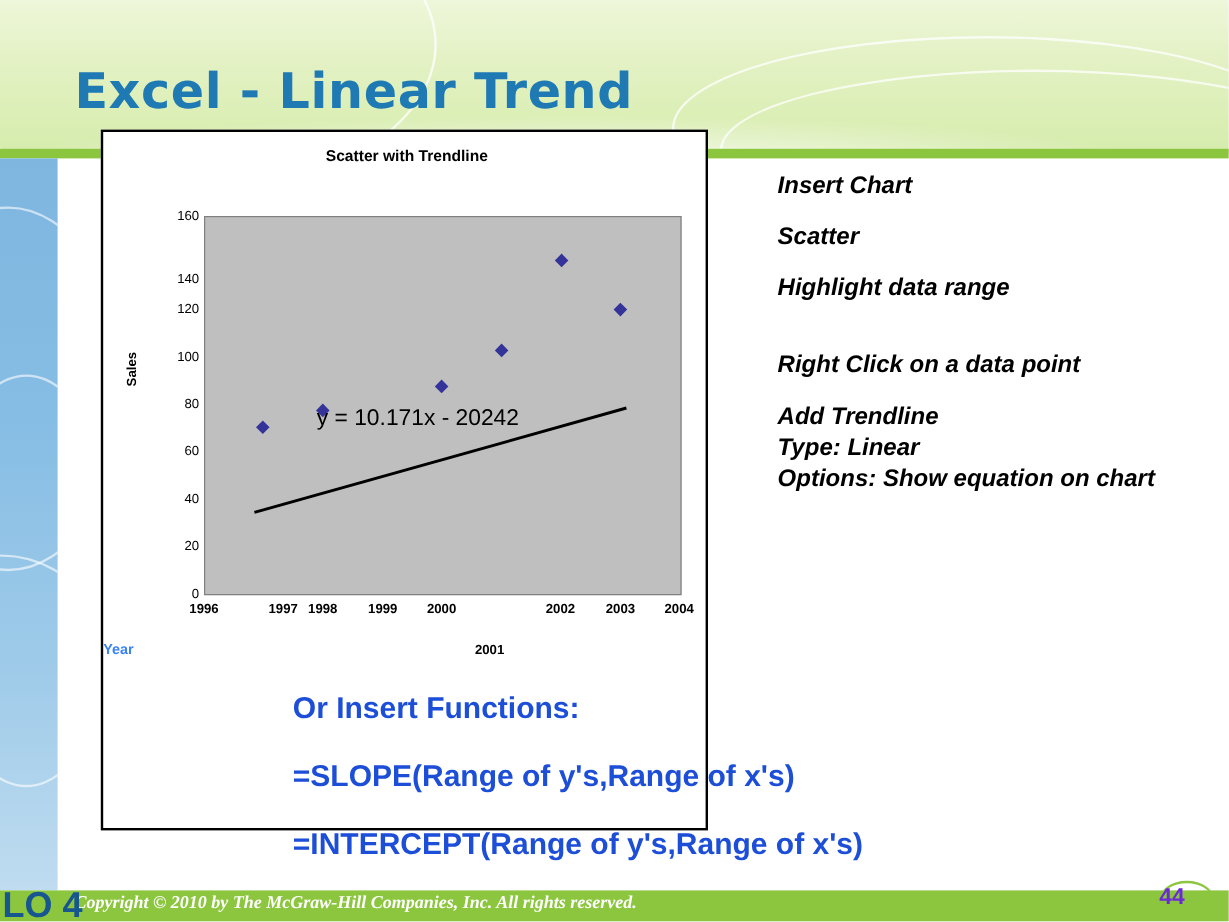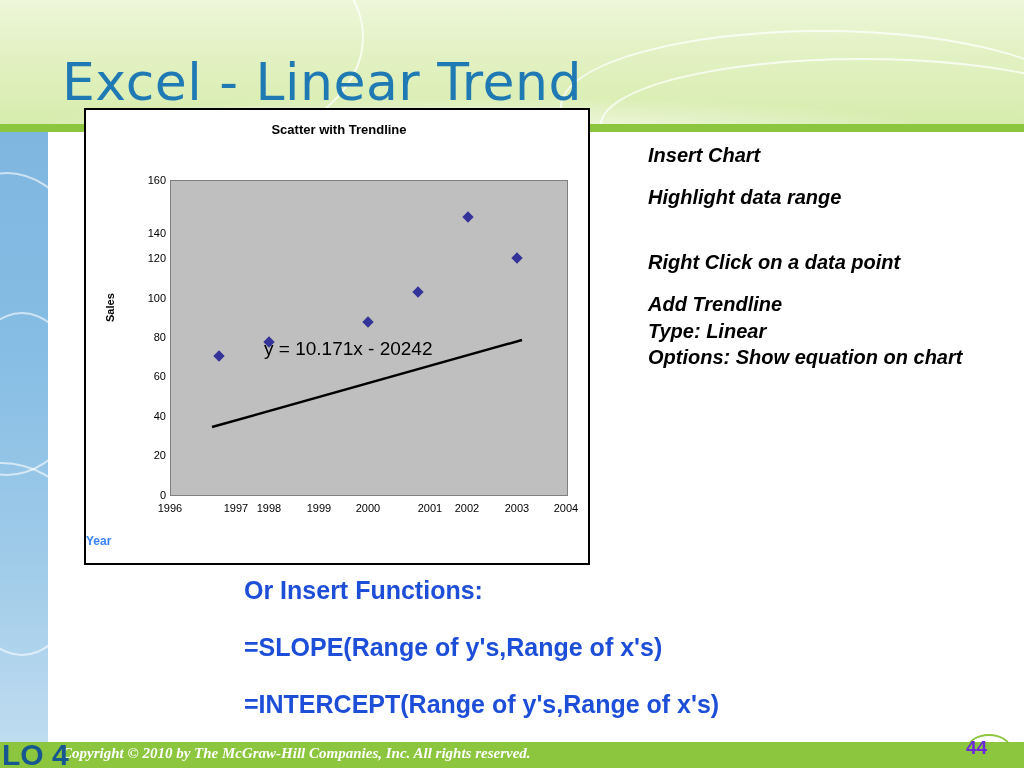"Excel - Linear Trend" .title { font-size: 52px -> 41px; font-weight: 400 -> 700 }
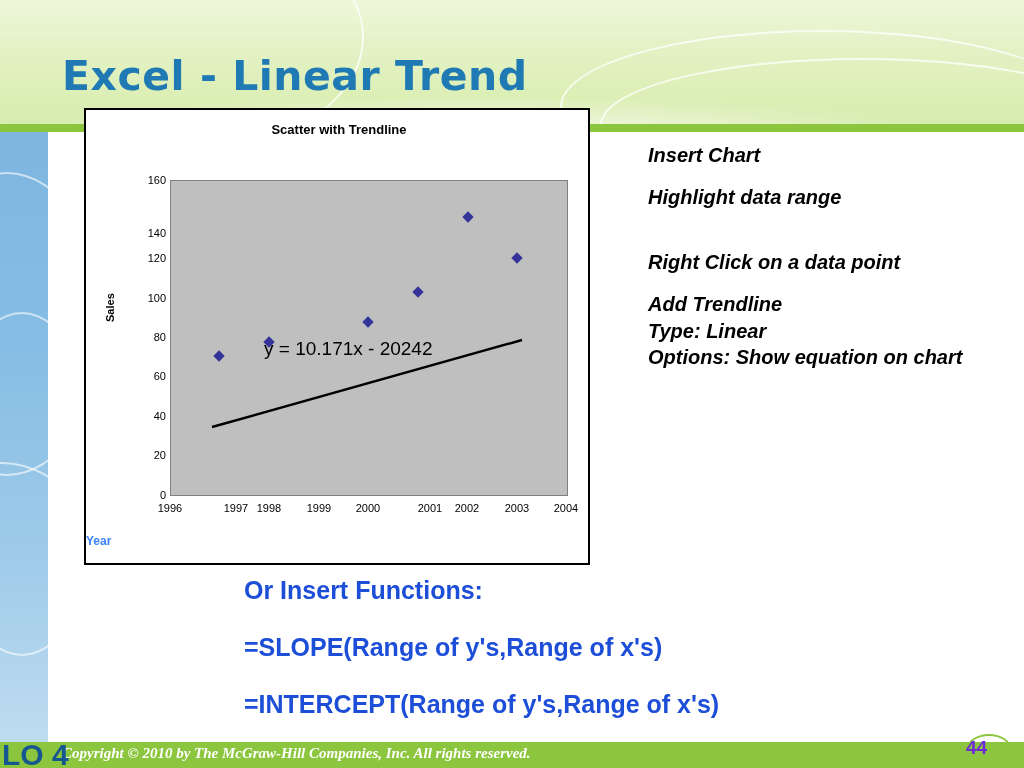"Scatter with Trendline" .chart-panel { height: 457px -> 584px }
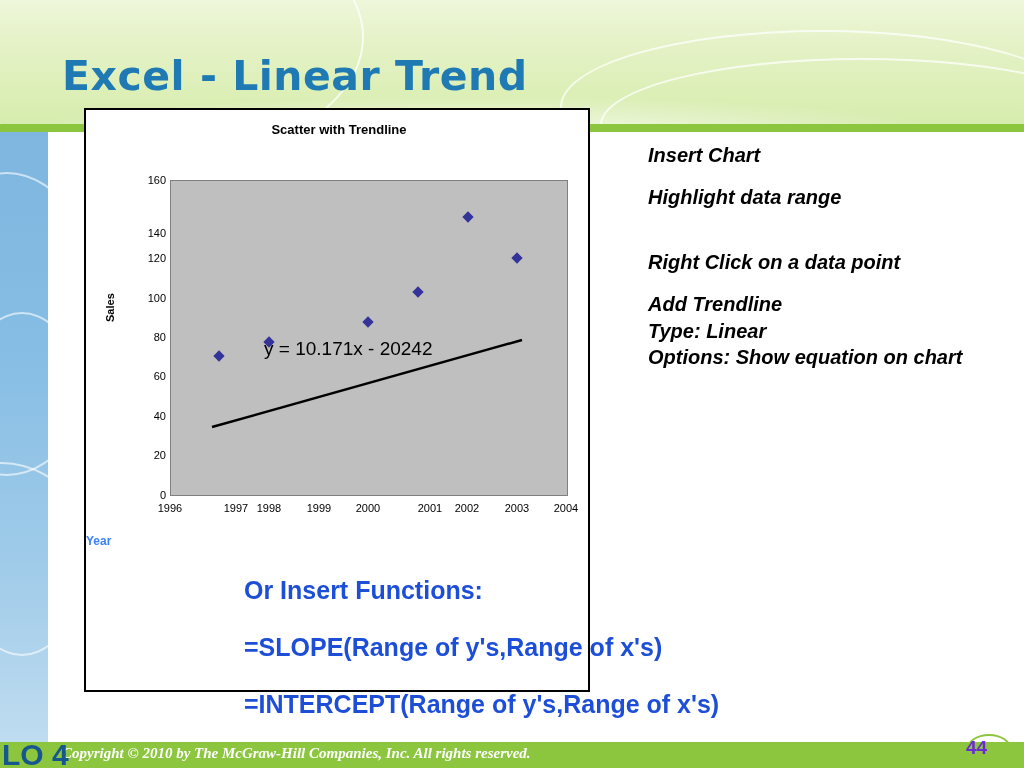"Scatter" p { html: none -> <p>Scatter</p> }
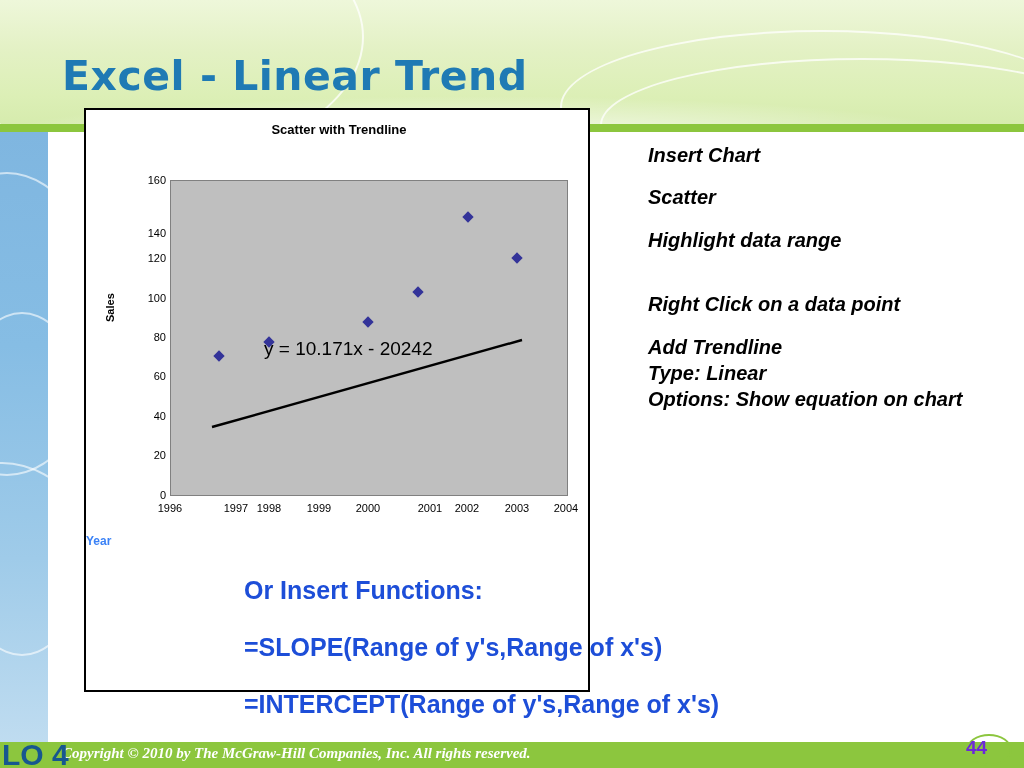"1996" .xtick { font-weight: none -> bold }
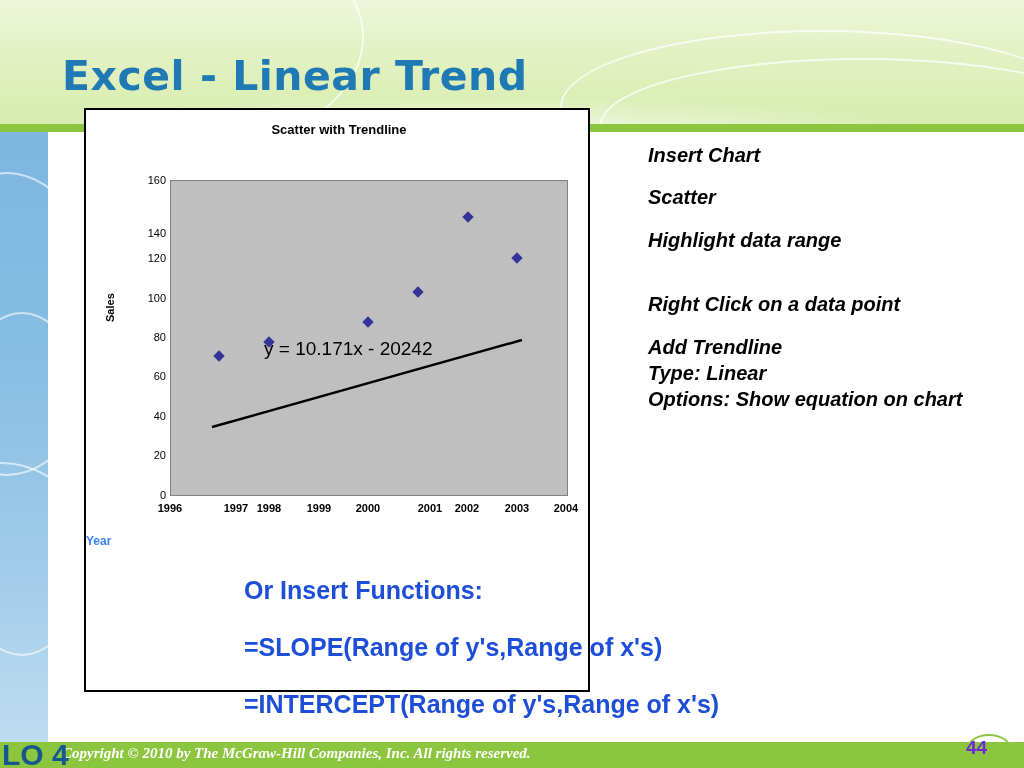"2001" div.xtick { left: 314px -> 292px; margin-top: none -> 34px }
